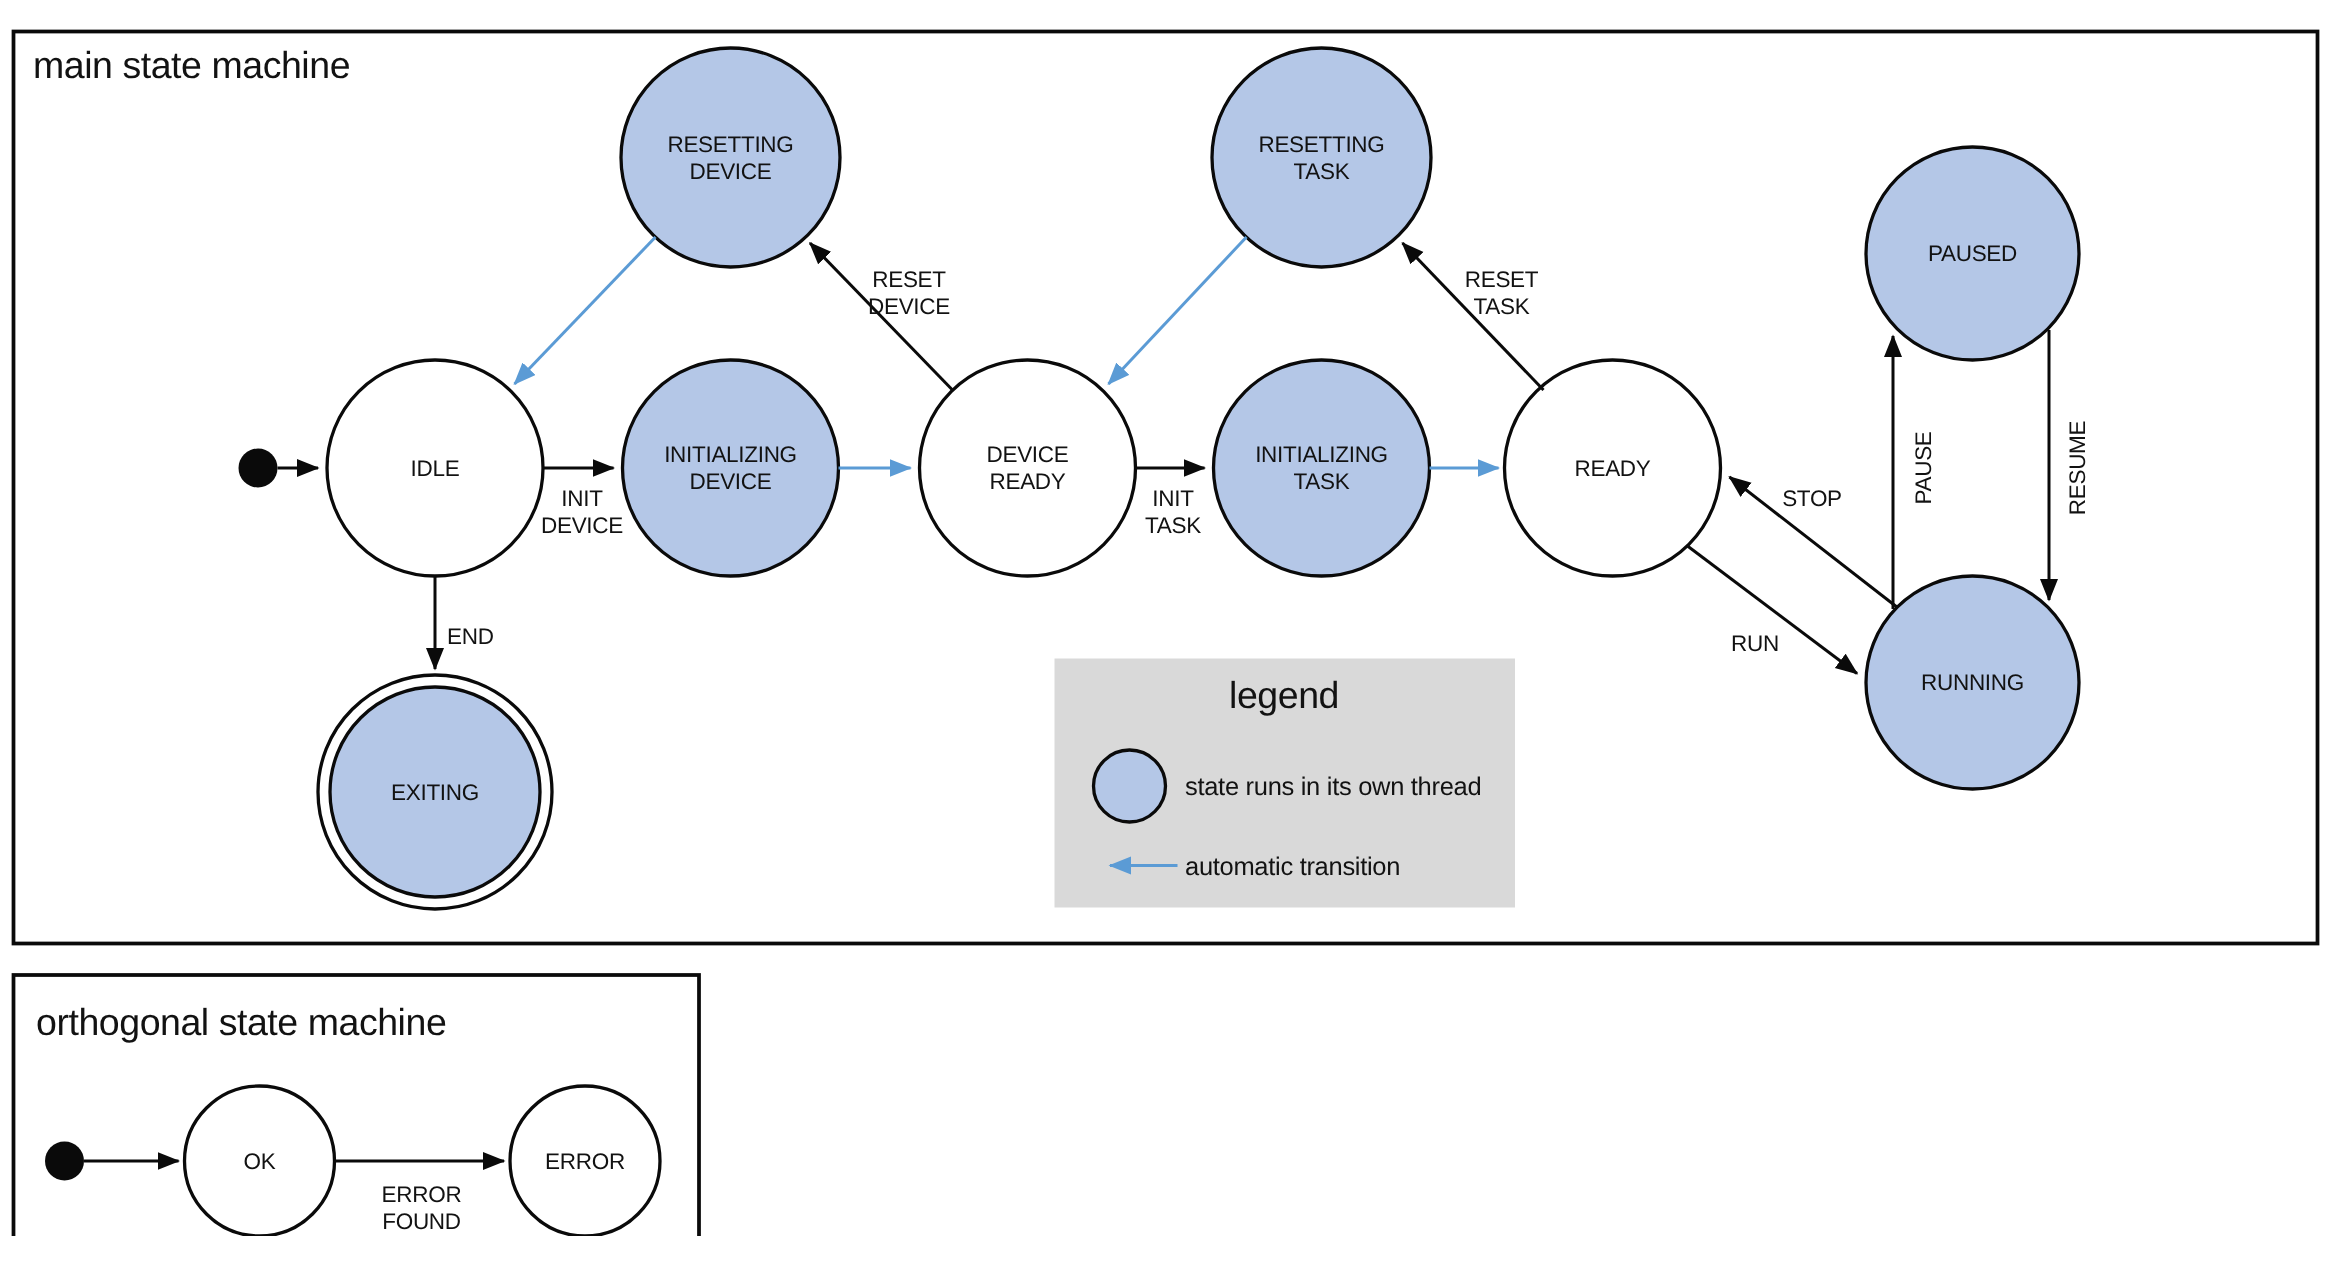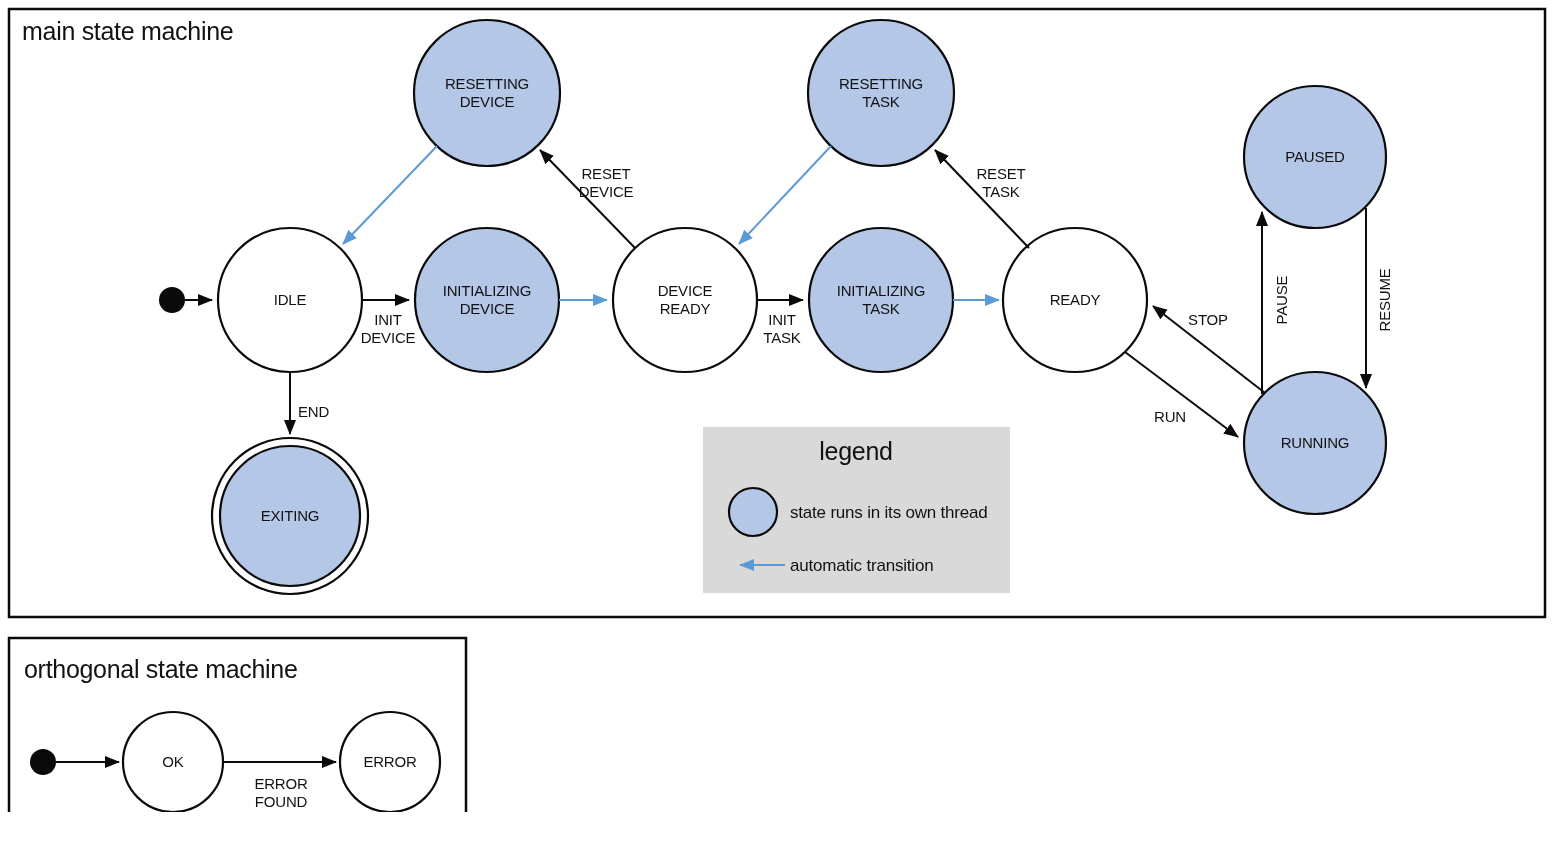"main state machine" .stage { margin-top: none -> 12px }
